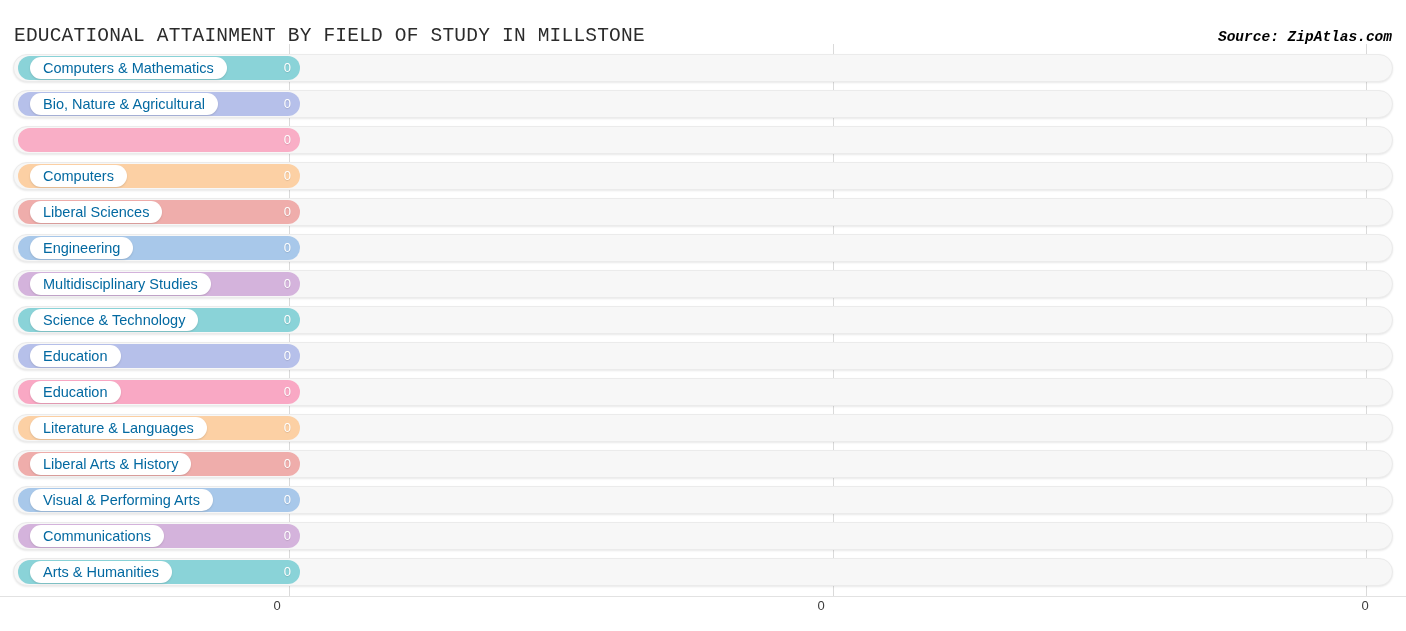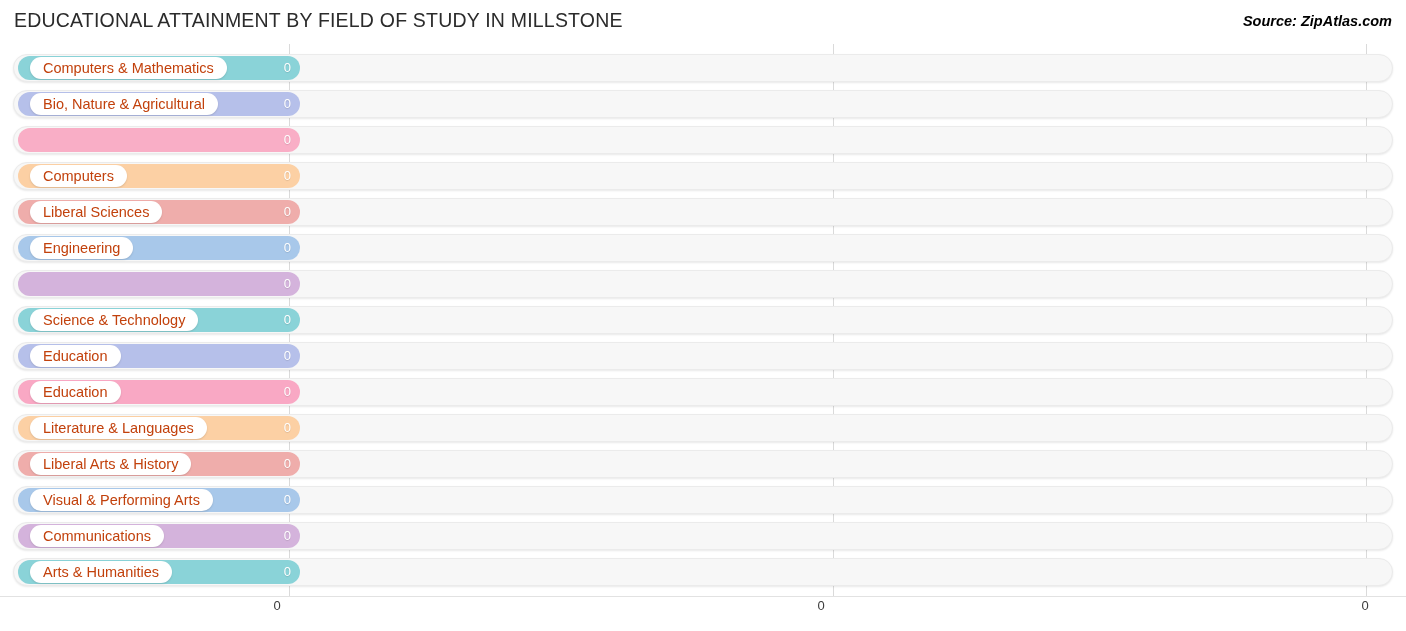"EDUCATIONAL ATTAINMENT BY FIELD OF" #header { font-family: none -> Liberation Mono, monospace; top: 0 -> 16px }
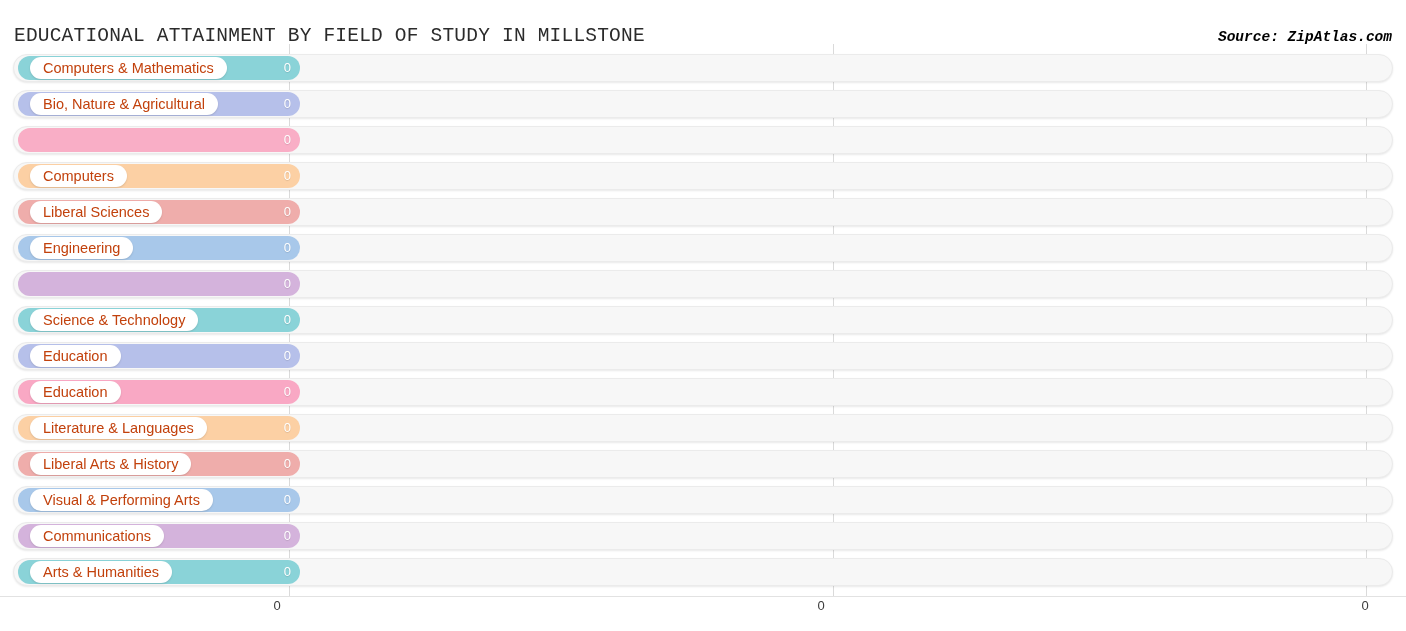"Computers & Mathematics" .label-pill { color: #c2410c -> #0369a1 }
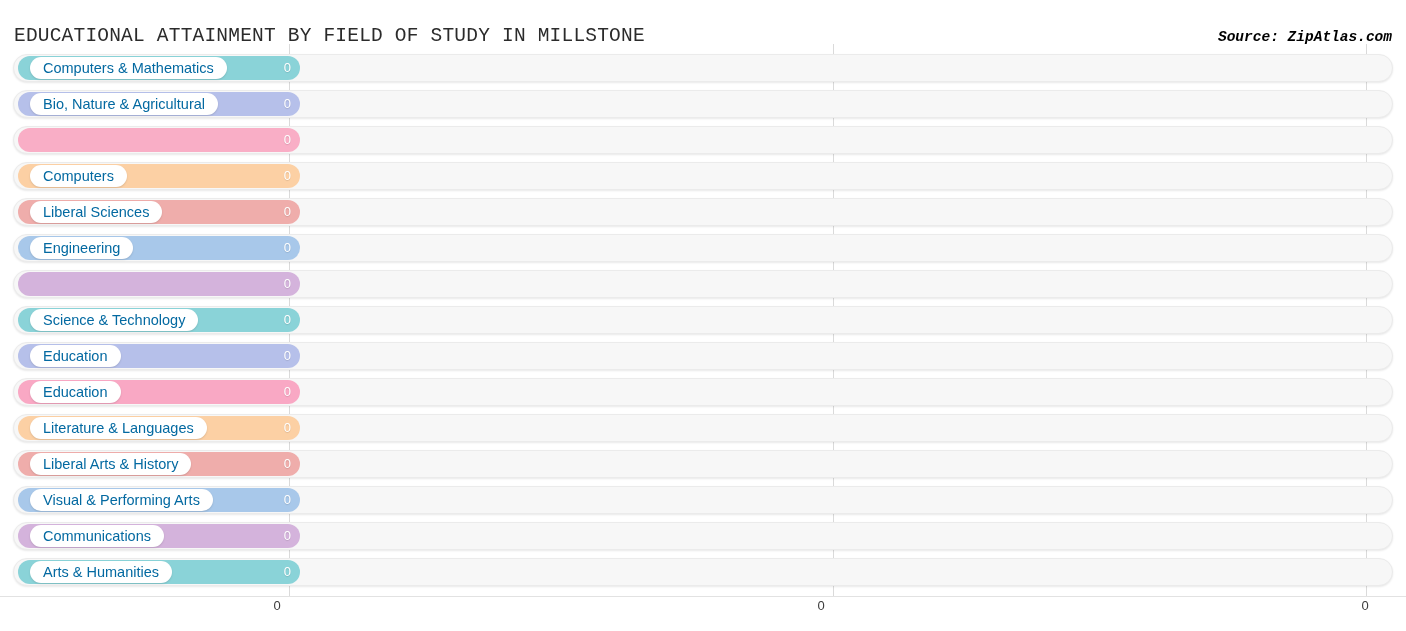"Multidisciplinary Studies" div.label-pill { html: none -> <div>Multidisciplinary Studies</div> }
